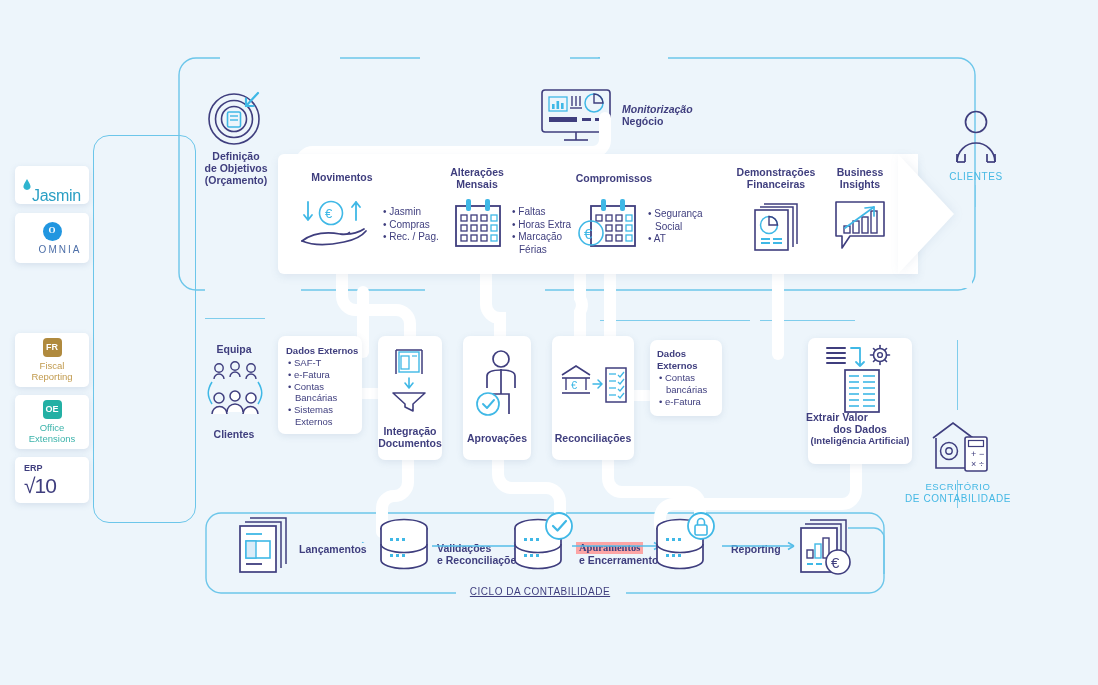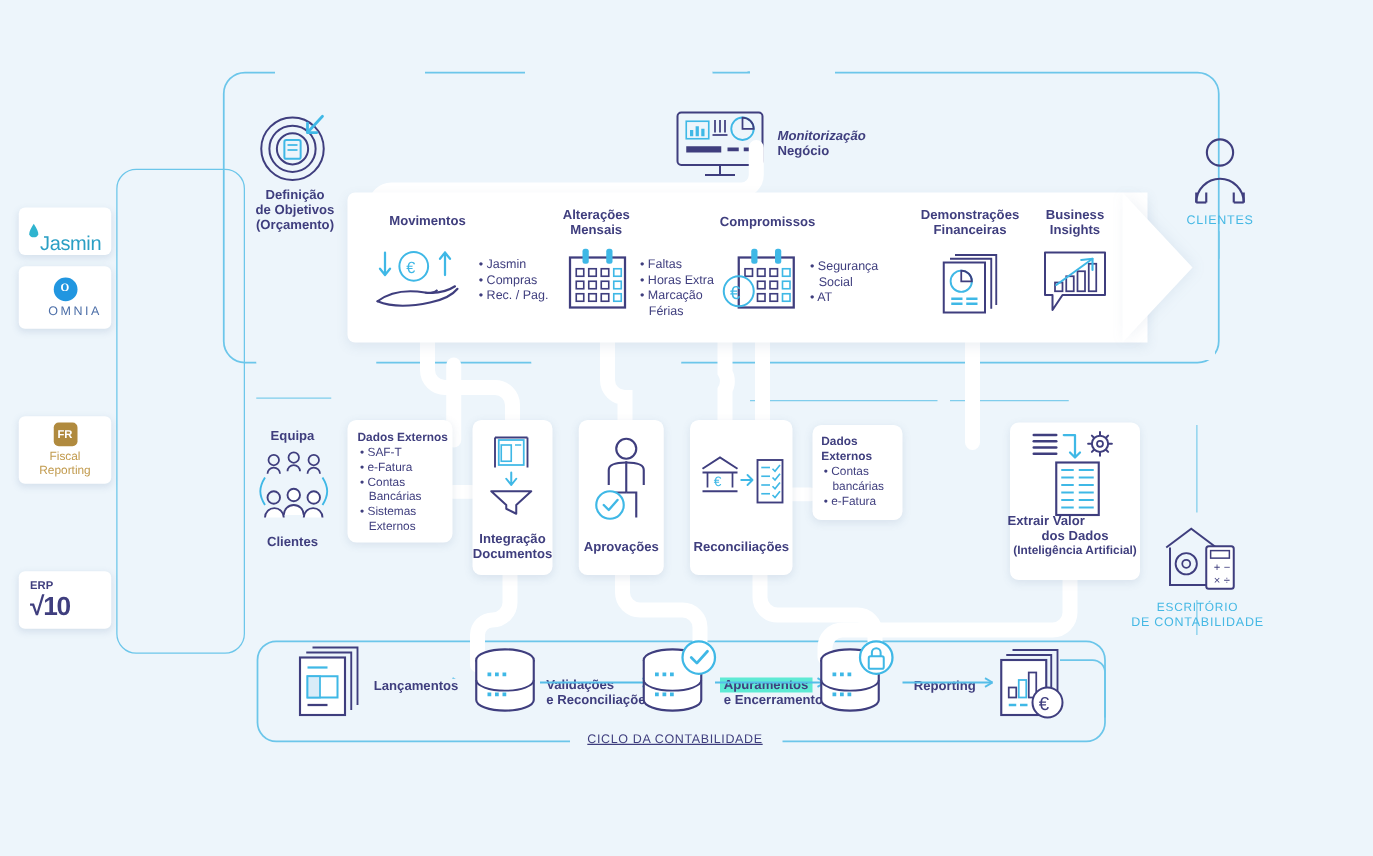"OE" div.prod { html: none -> <div> <div>OE</div> <div>Office</div> <div>Extensions</div> </div> }
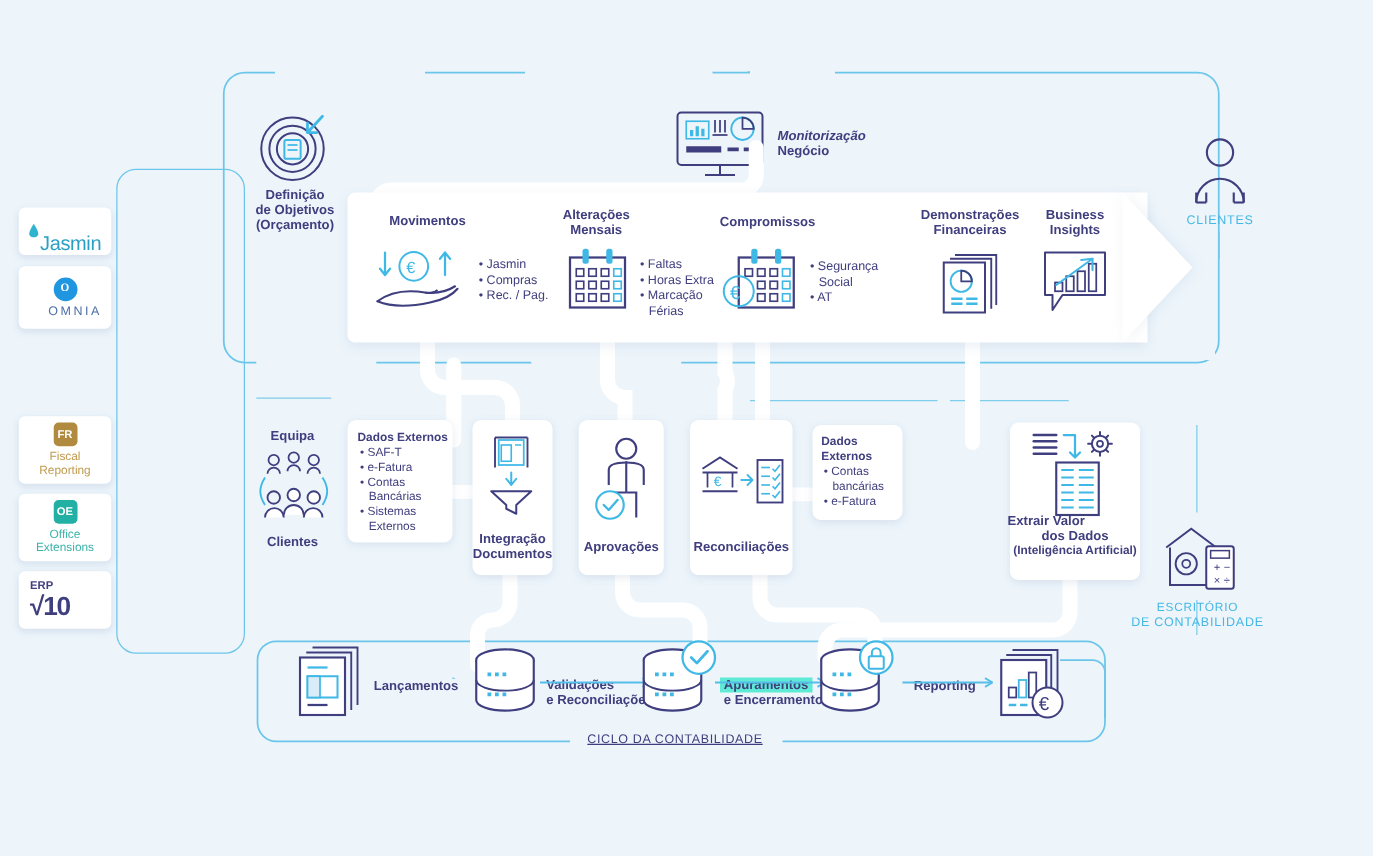"√10" div { font-weight: 700 -> 400 }
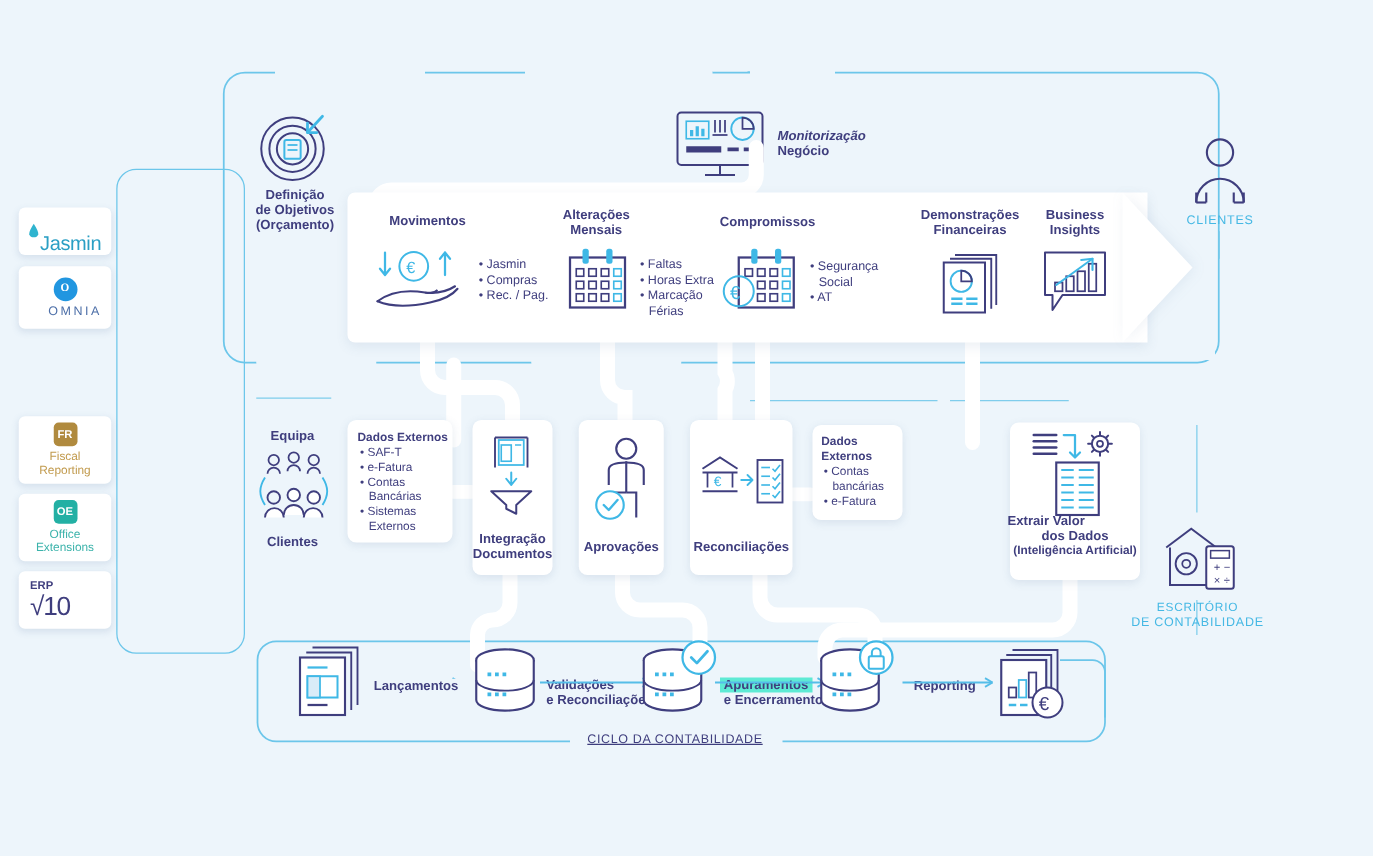"Apuramentos" div.lbl { background: #5eead4 -> #fca5a5; font-family: none -> Liberation Serif, serif }
